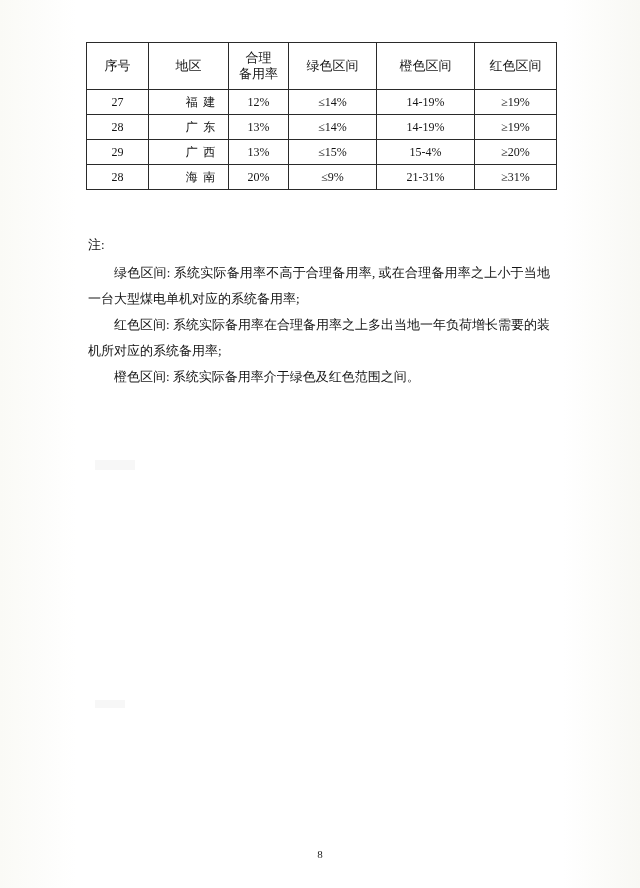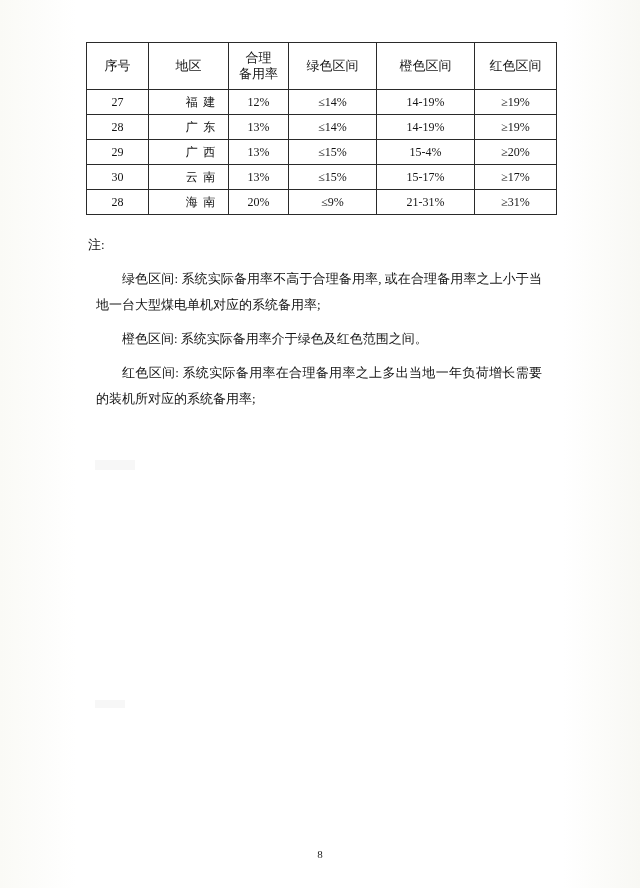"30" tr { html: <tr> <td>30</td> <td><span>云南</span></td> <td>13%</td> <td>≤15%</td> <td>15-17%</td> <td>≥17%</td> </tr> -> none }
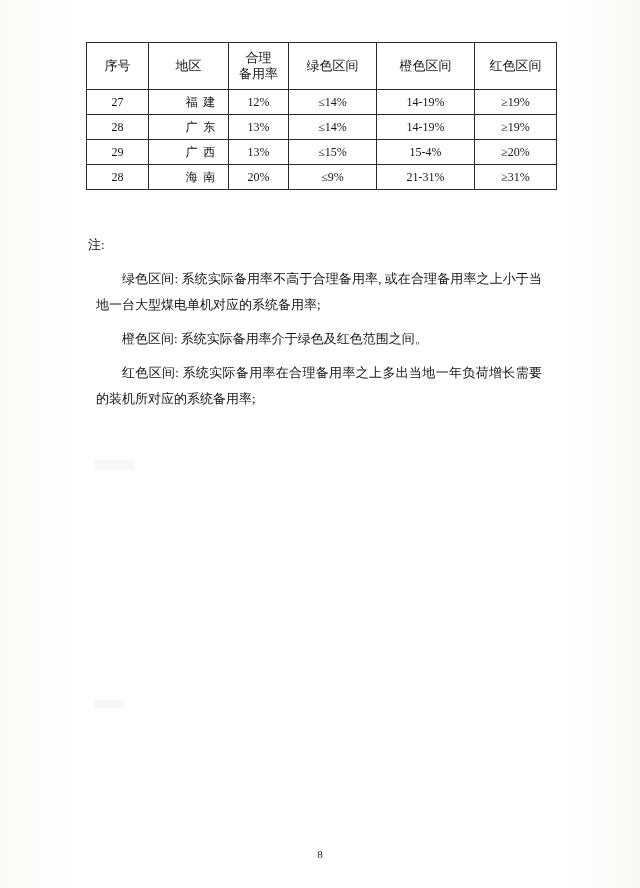"绿色区间: 系统实际备用率不高于合理备用率," .notes p.para { margin: 8px -> 0 }
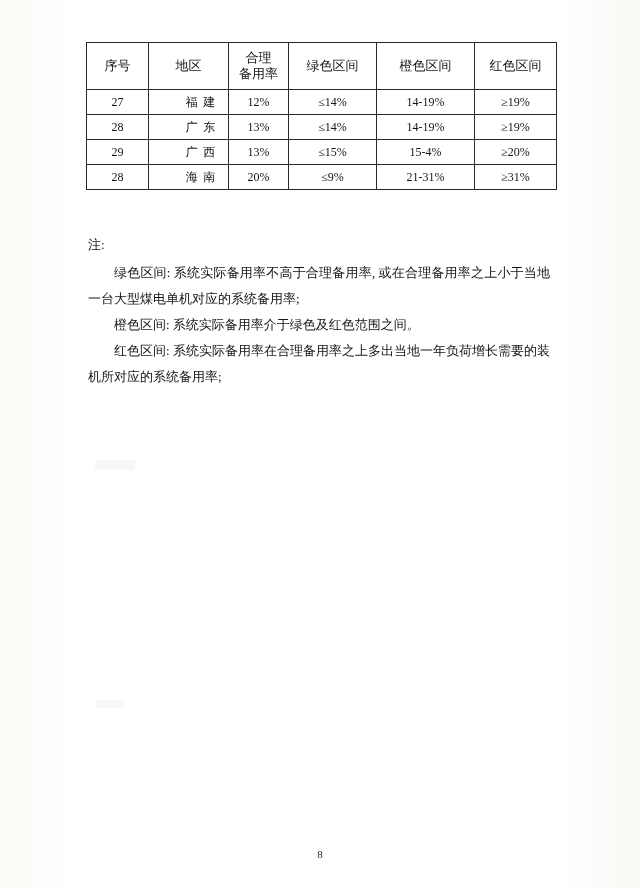"橙色区间: 系统实际备用率介于绿色及红色范围之间。" p.para { order: before "红色区间:" -> after "红色区间:" }
